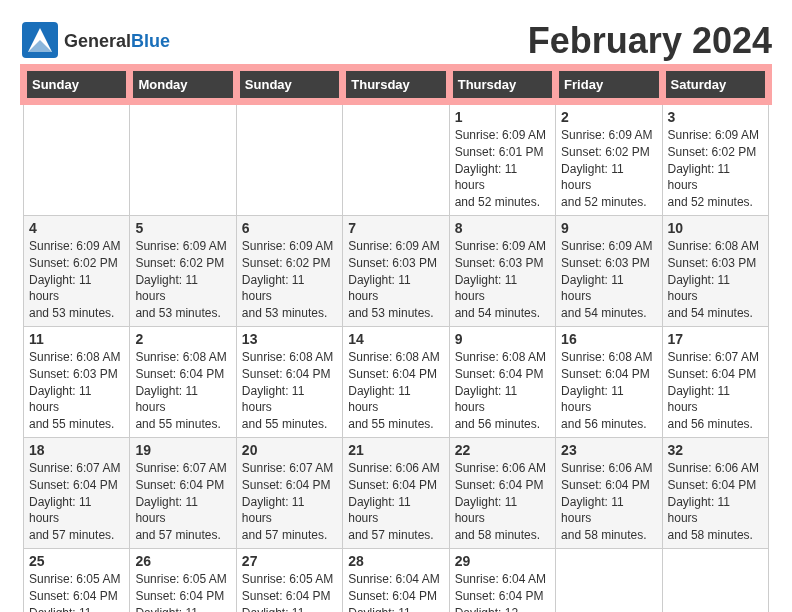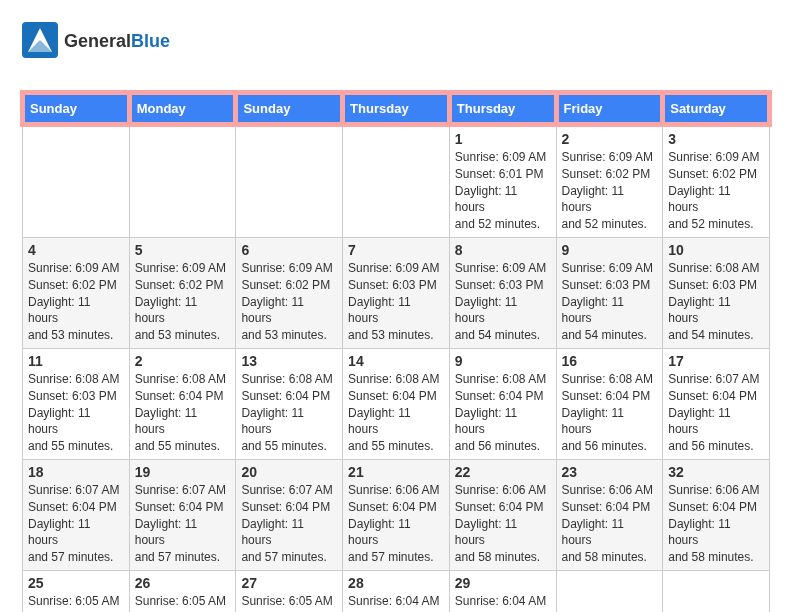"GeneralBlue" .header { margin-bottom: 26px -> 0 }
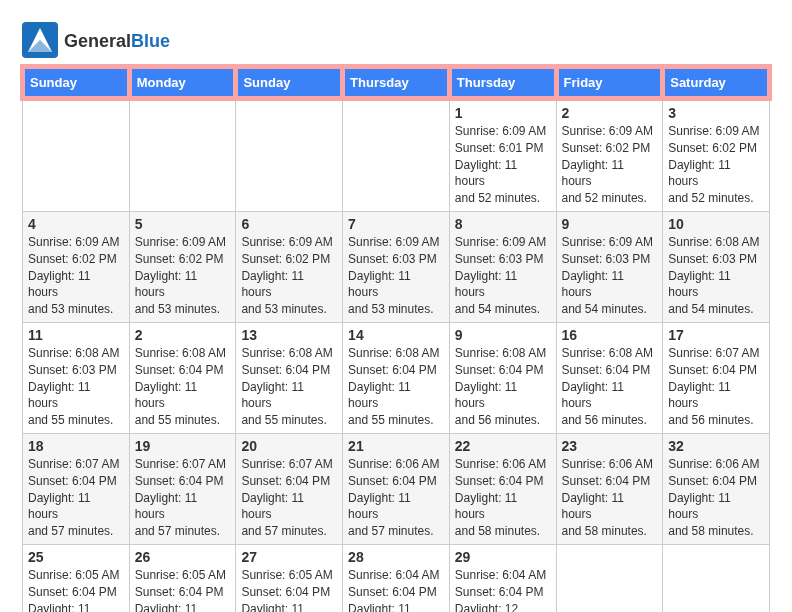"February 2024" h1 { html: none -> <h1>February 2024</h1> }
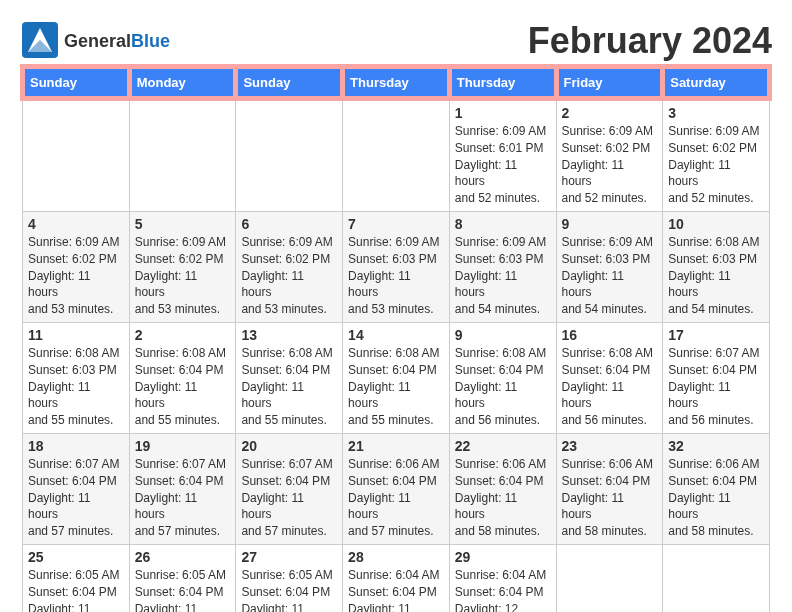"Sunday" thead th { background: #3b82f6 -> #404040; border: 5px solid #fca5a5 -> 7px solid #fca5a5 }
